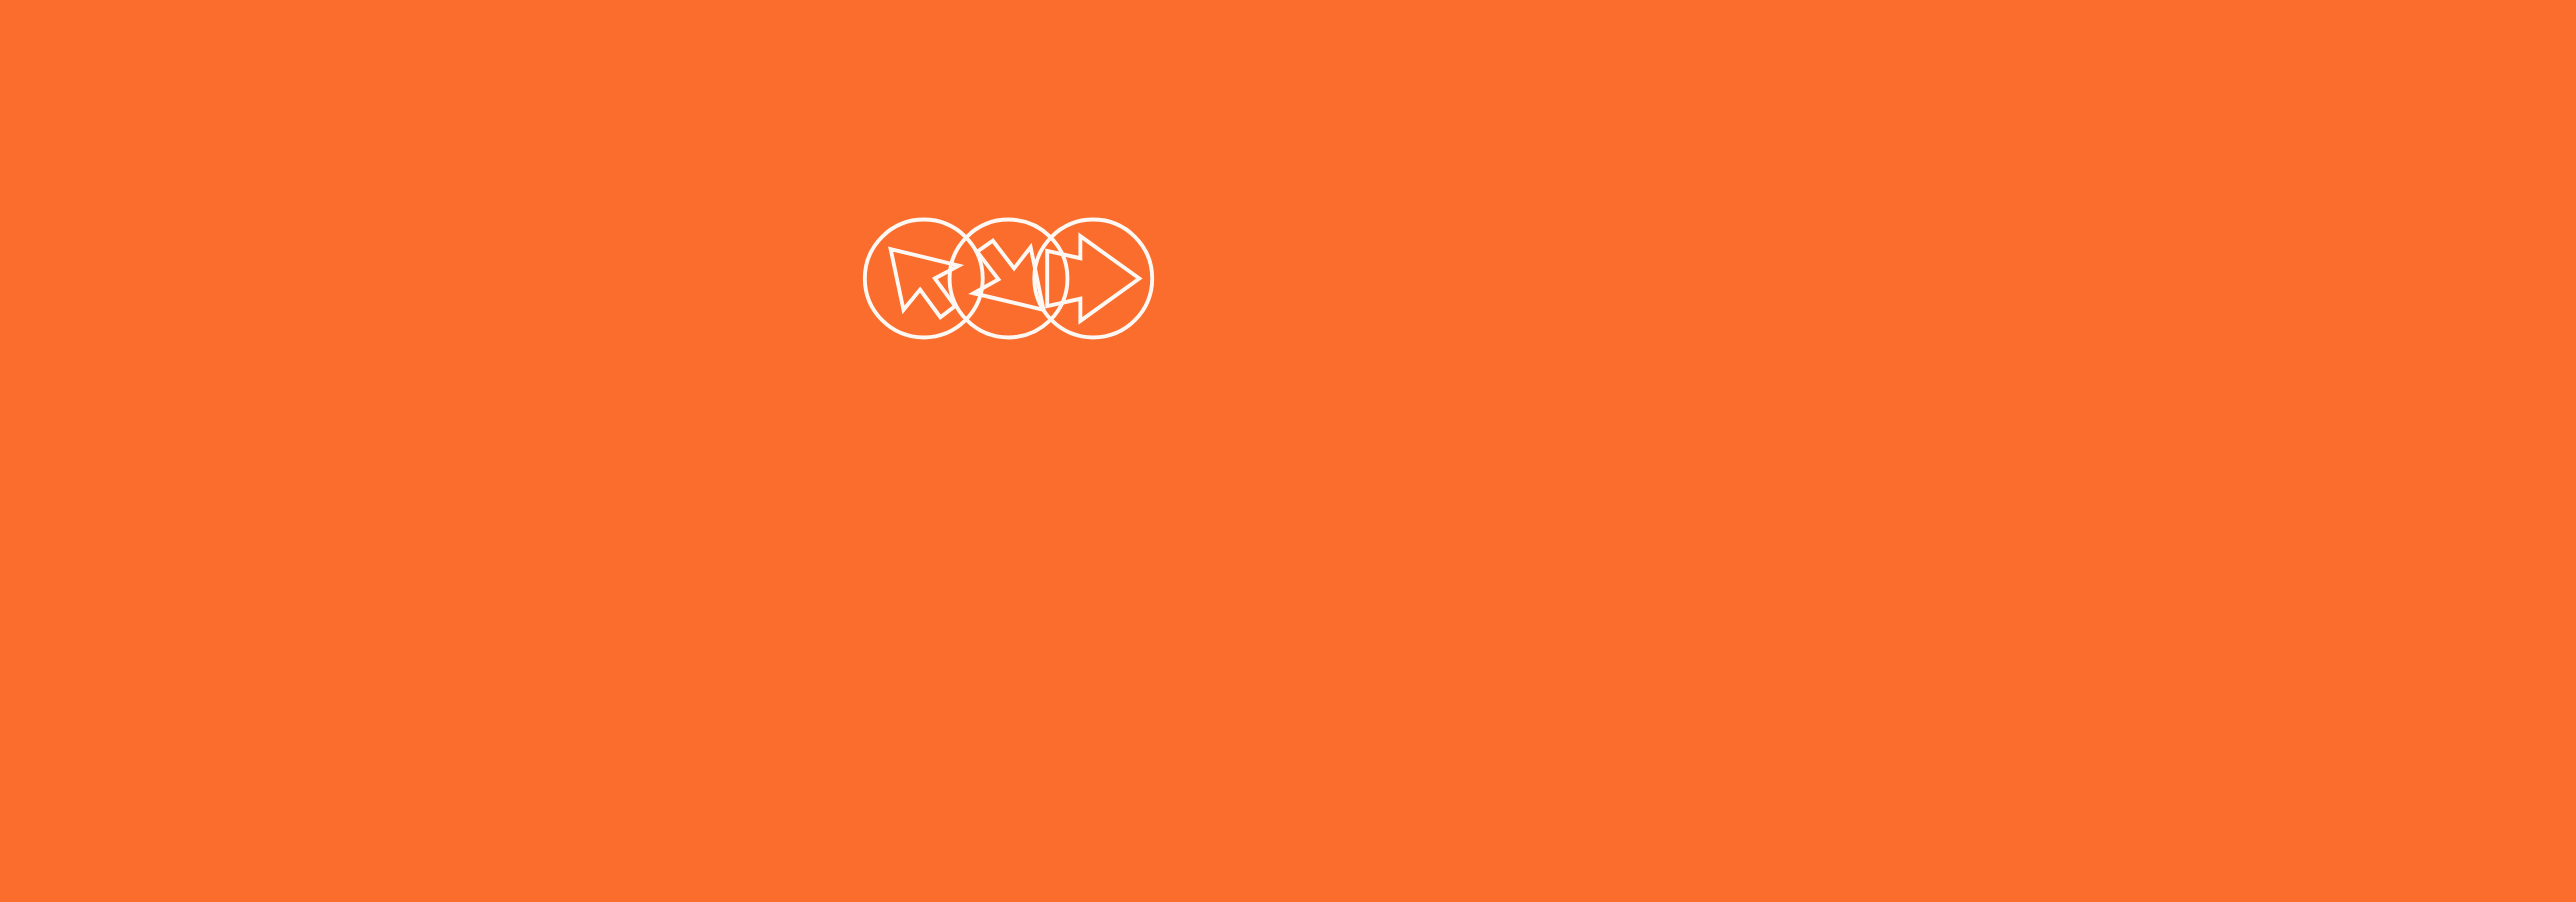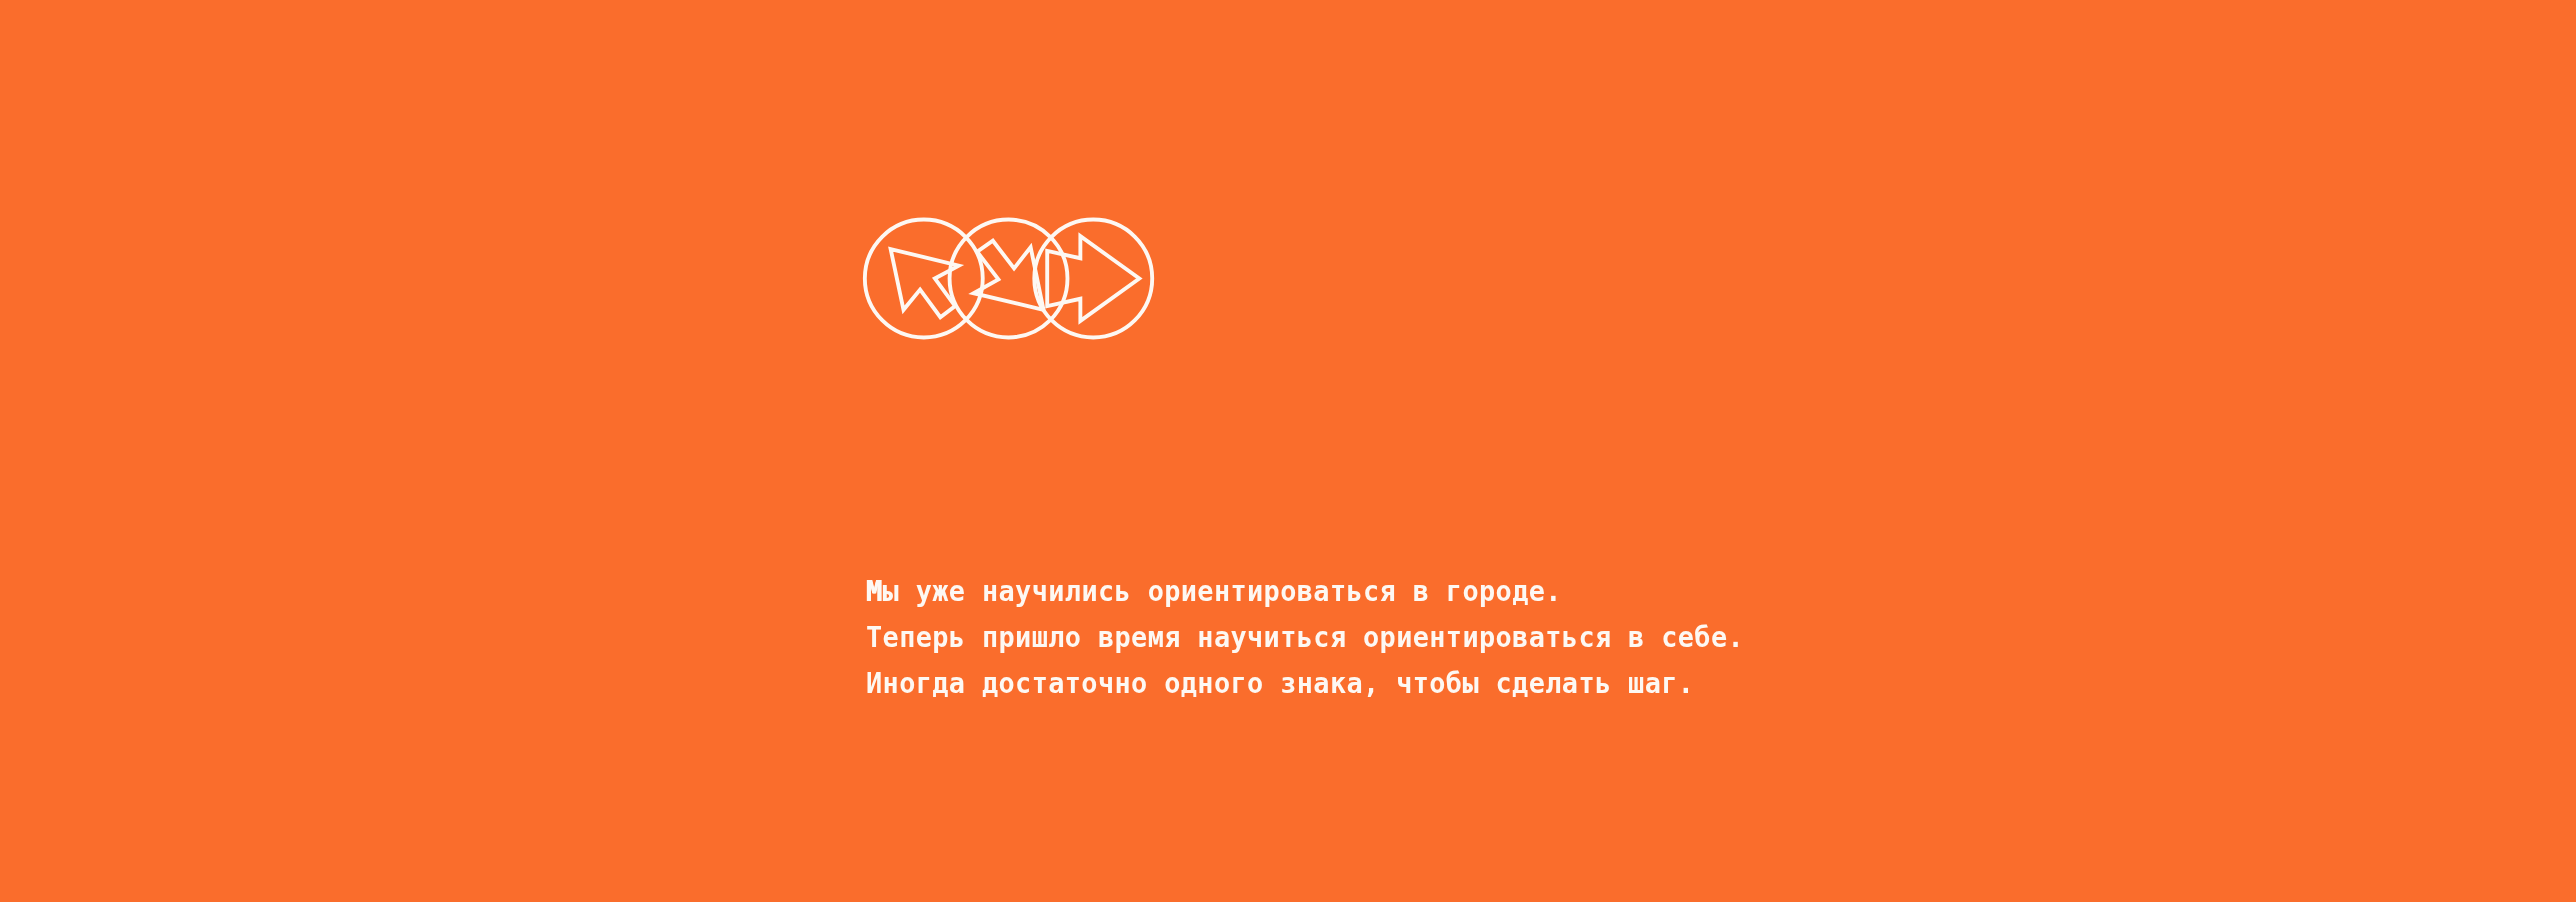"Мы уже научились ориентироваться в" div { html: <div> <span><span>М</span><span>ы уже научились ориентироваться в городе.</span></span> <span>Теперь пришло время научиться ориентироваться в себе.</span> <span>Иногда достаточно одного знака, чтобы сделать шаг.</span> </div> -> none }
